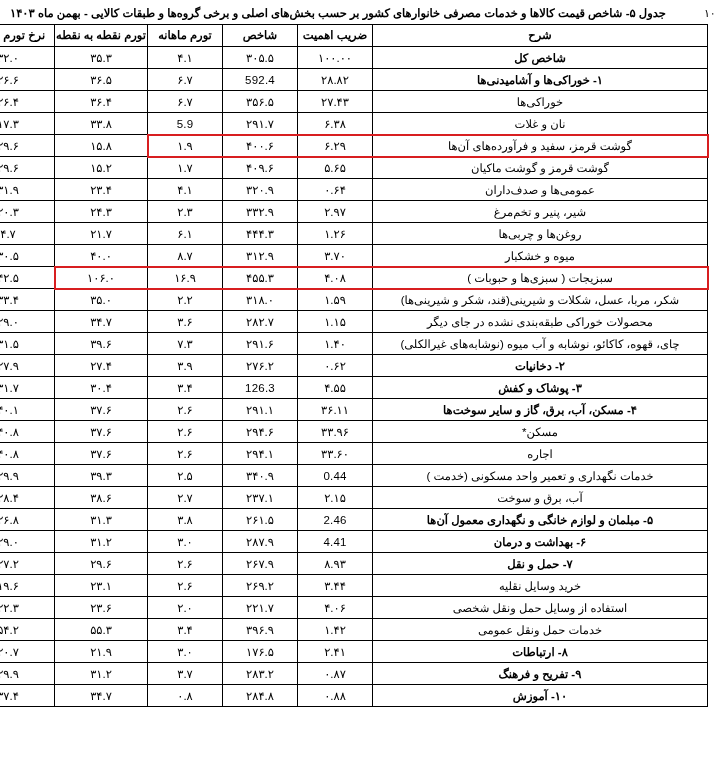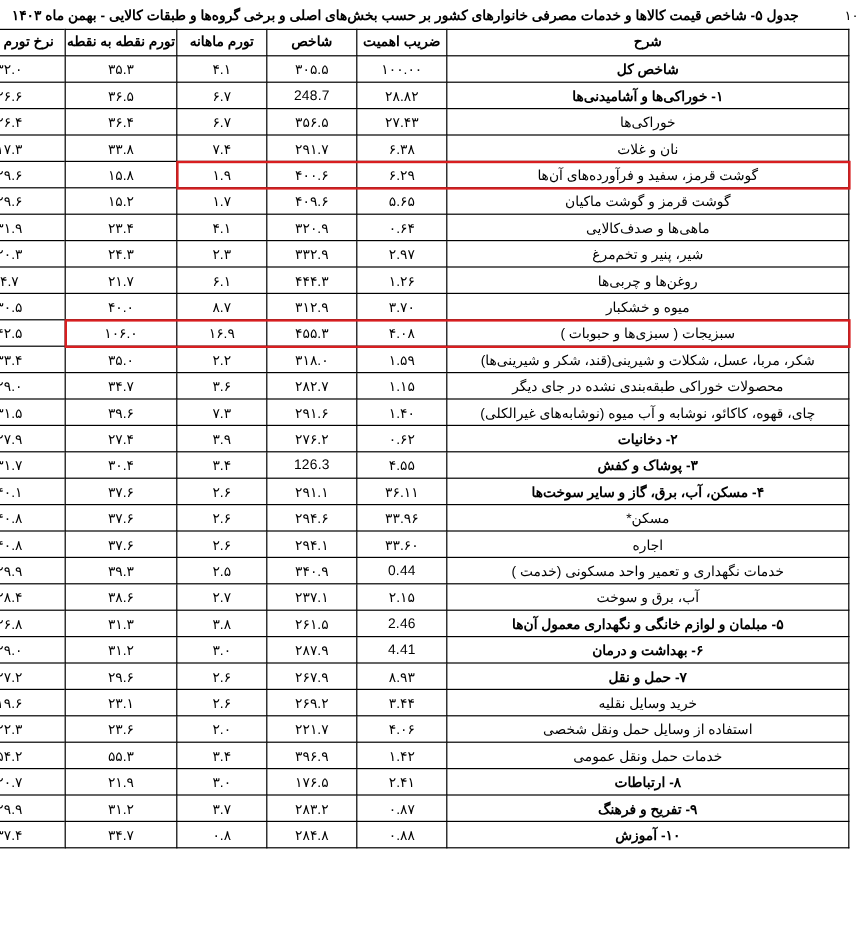"248.7" td.num { text: 248.7 -> 592.4 }
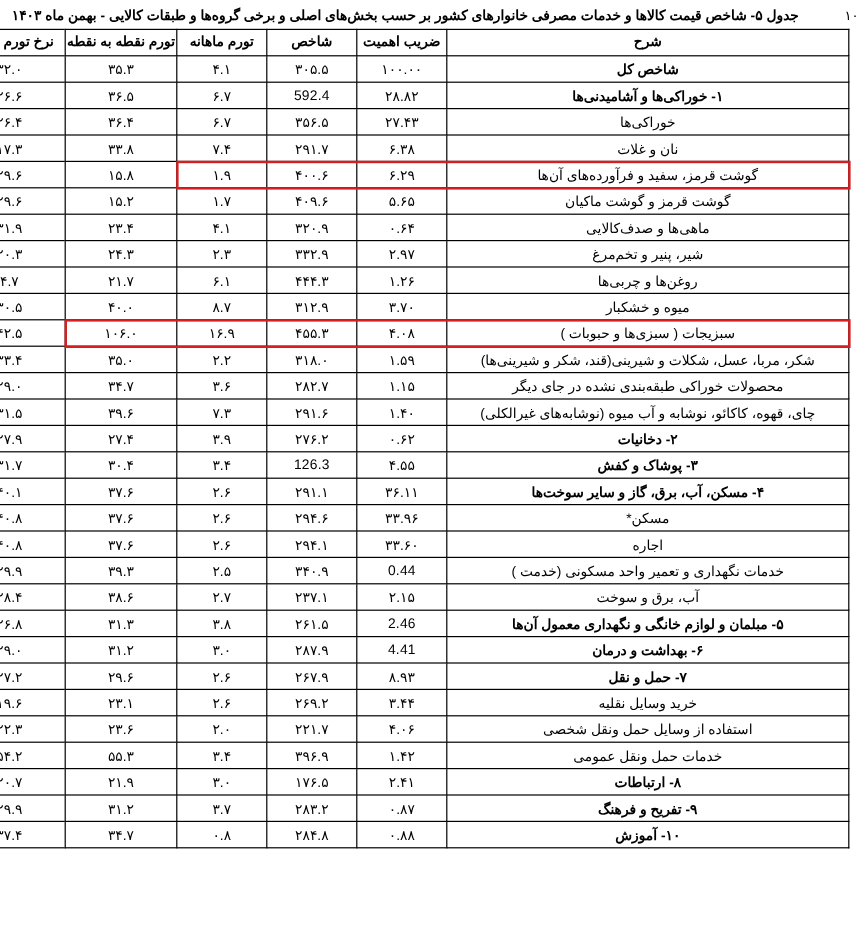"۷.۴" td.num { text: ۷.۴ -> 5.9 }
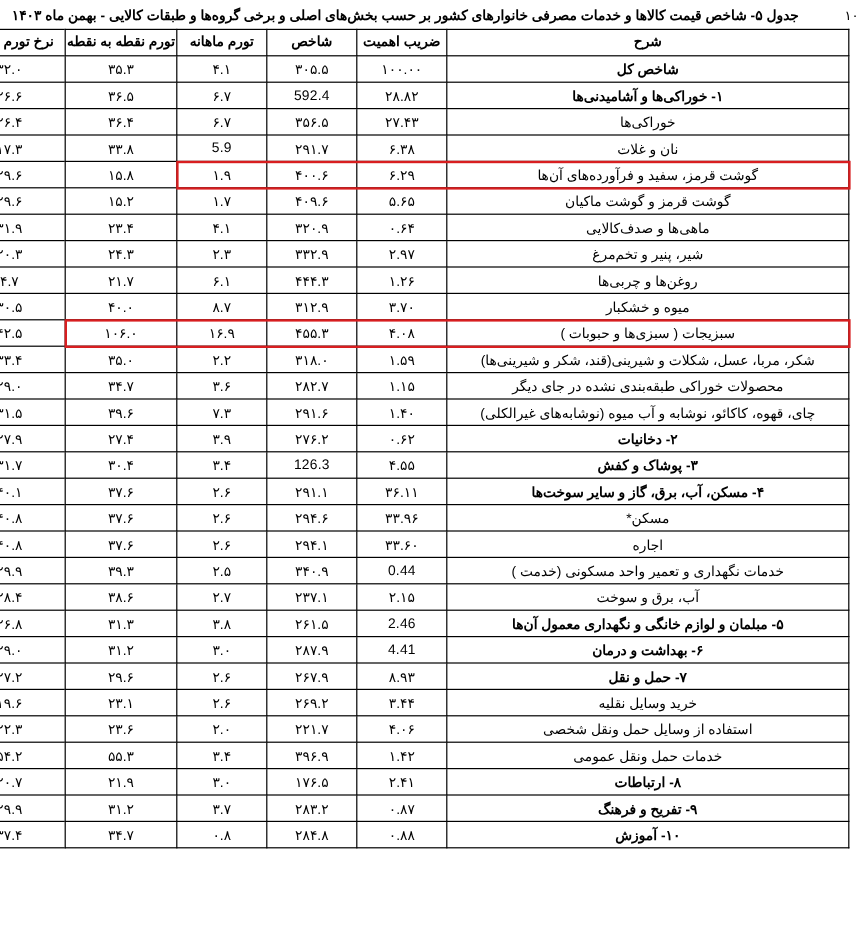"ماهی‌ها و صدف‌کالایی" td.desc { text: ماهی‌ها و صدف‌کالایی -> عمومی‌ها و صدف‌داران }
